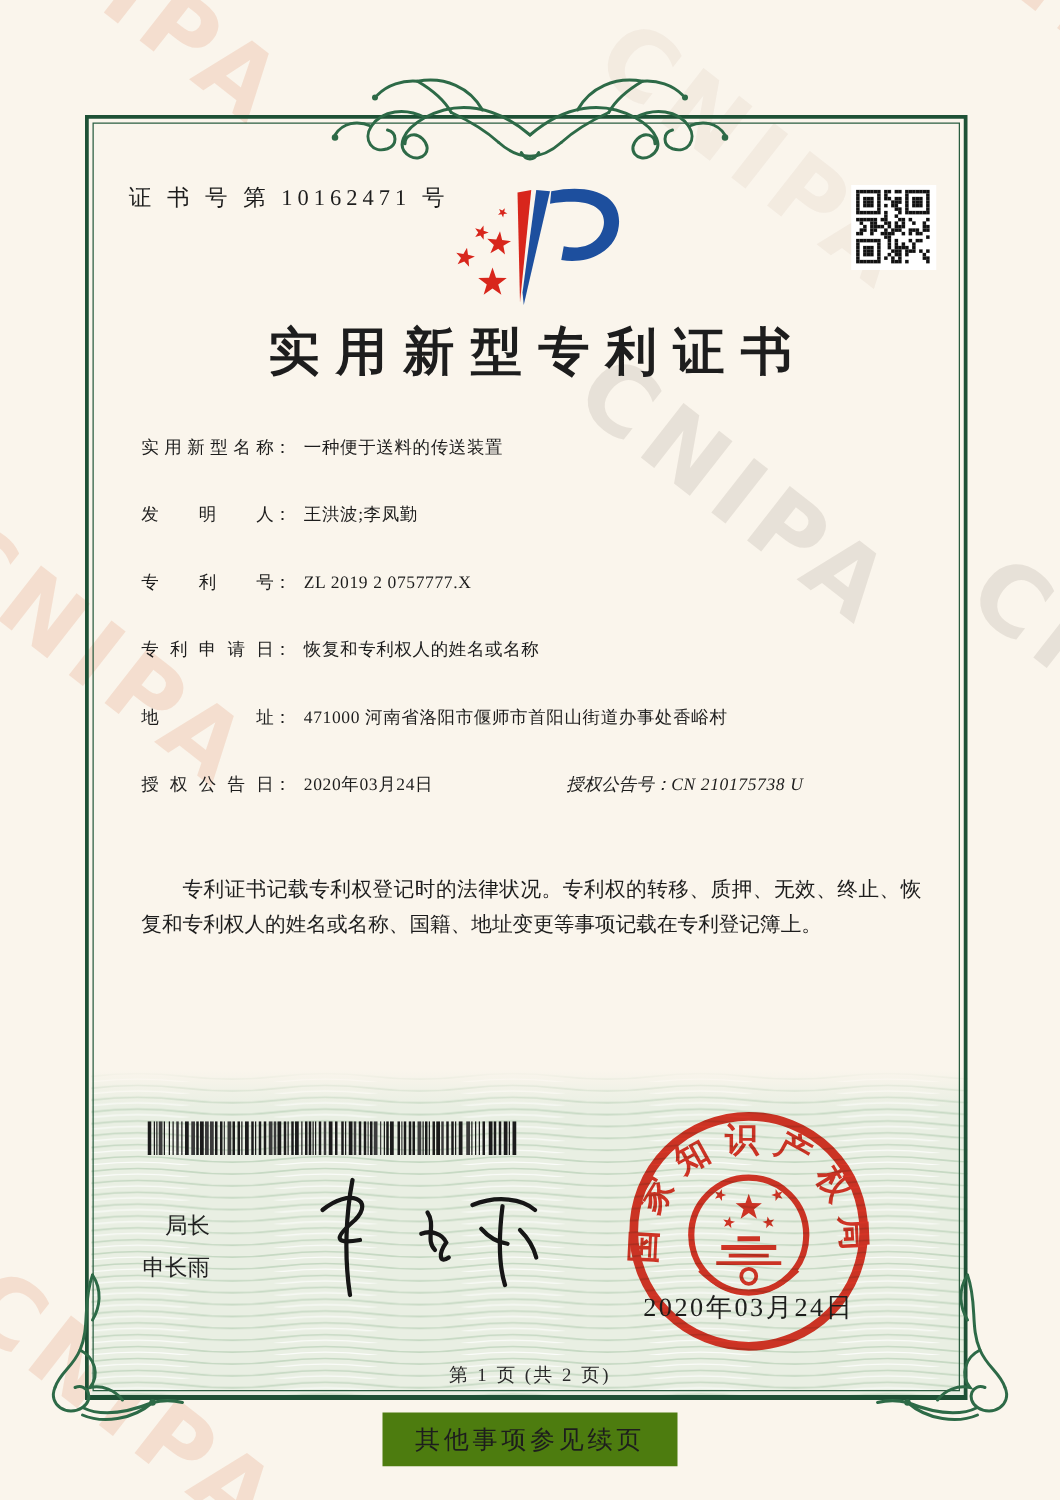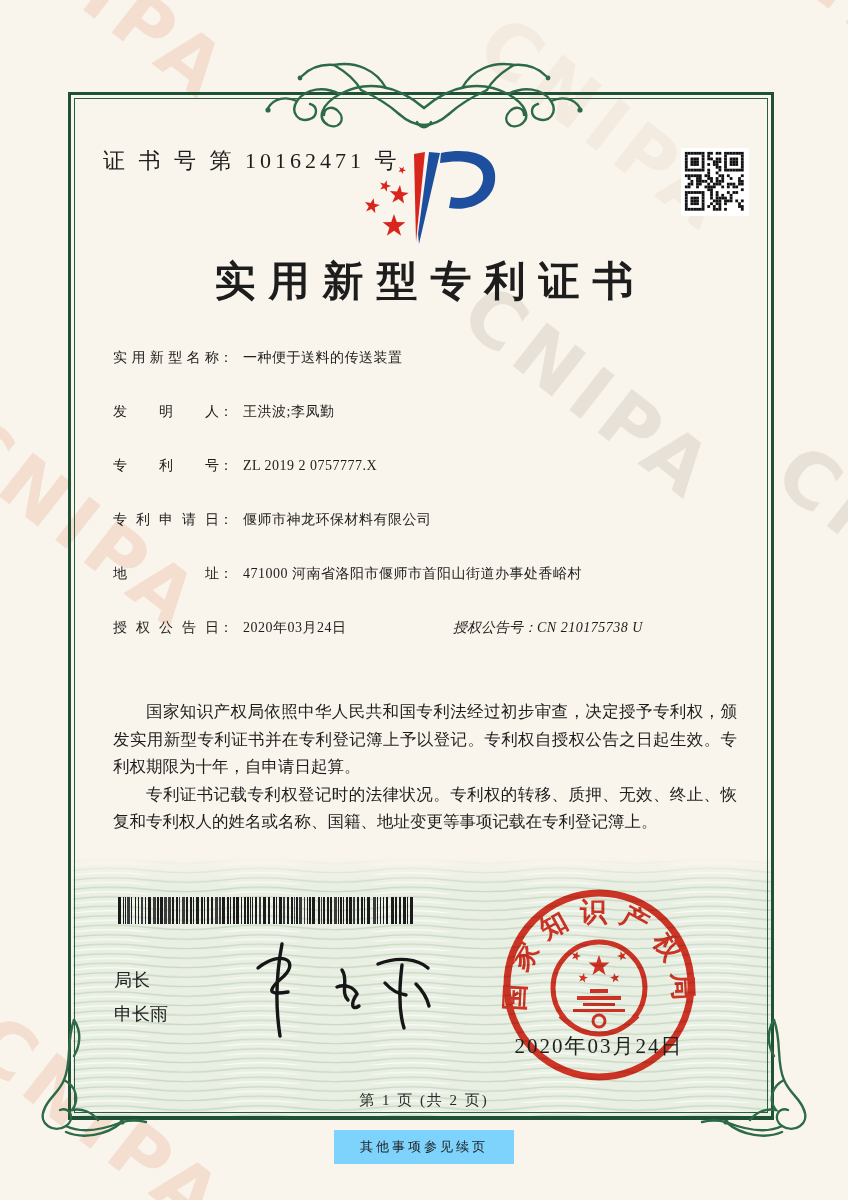"证 书 号 第 10162471" .cert-no { font-size: 22px -> 18px }
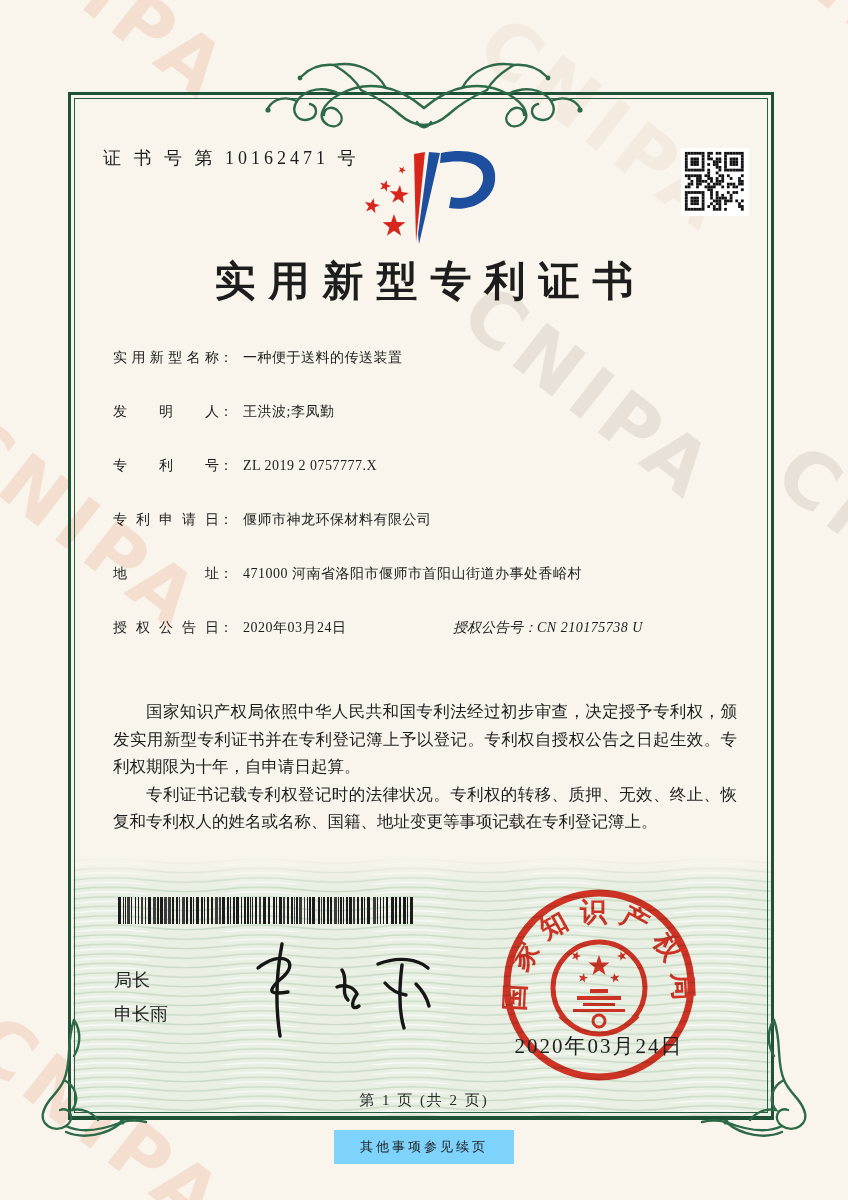"偃师市神龙环保材料有限公司" span.fvalue { text: 偃师市神龙环保材料有限公司 -> 恢复和专利权人的姓名或名称 }
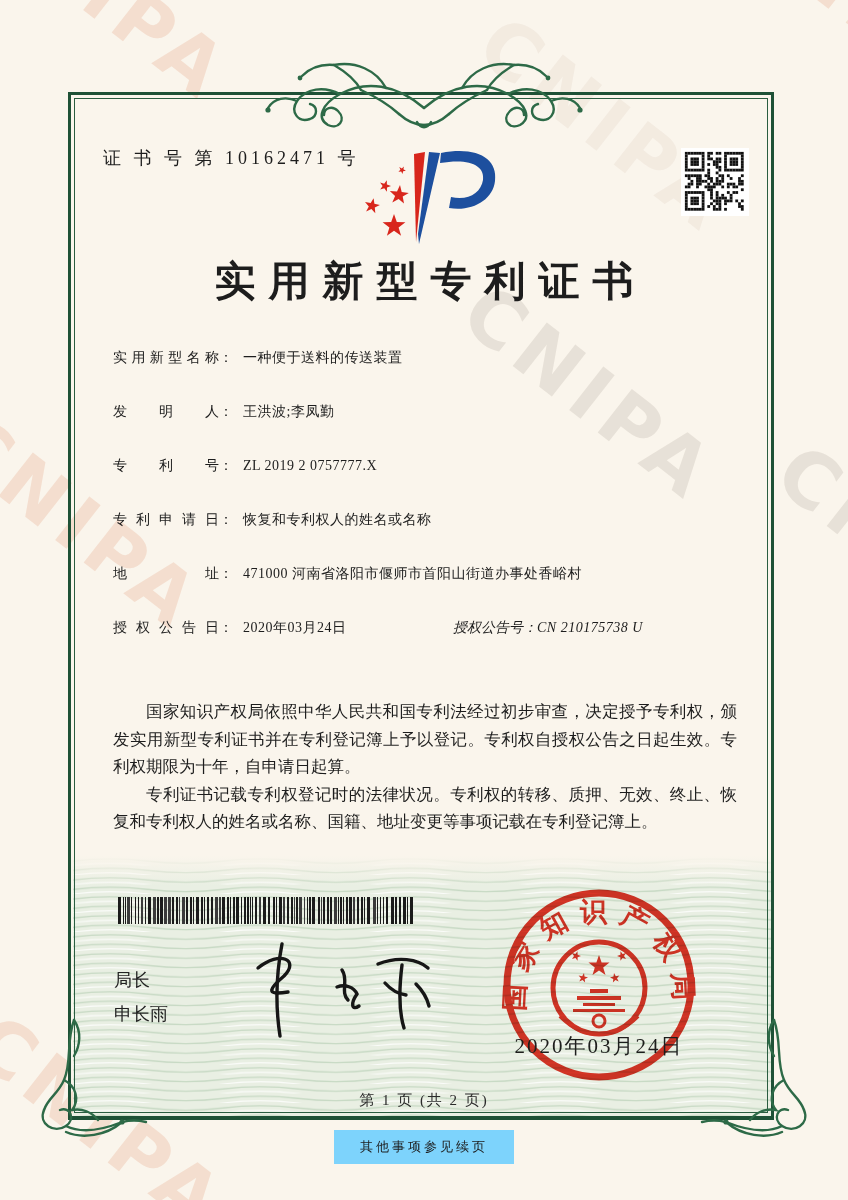"国家知识产权局依照中华人民共和国专利法经过初步审查，决定授予专利权，颁发实用新型" p { html: <p>国家知识产权局依照中华人民共和国专利法经过初步审查，决定授予专利权，颁发实用新型专利证书并在专利登记簿上予以登记。专利权自授权公告之日起生效。专利权期限为十年，自申请日起算。</p> -> none }
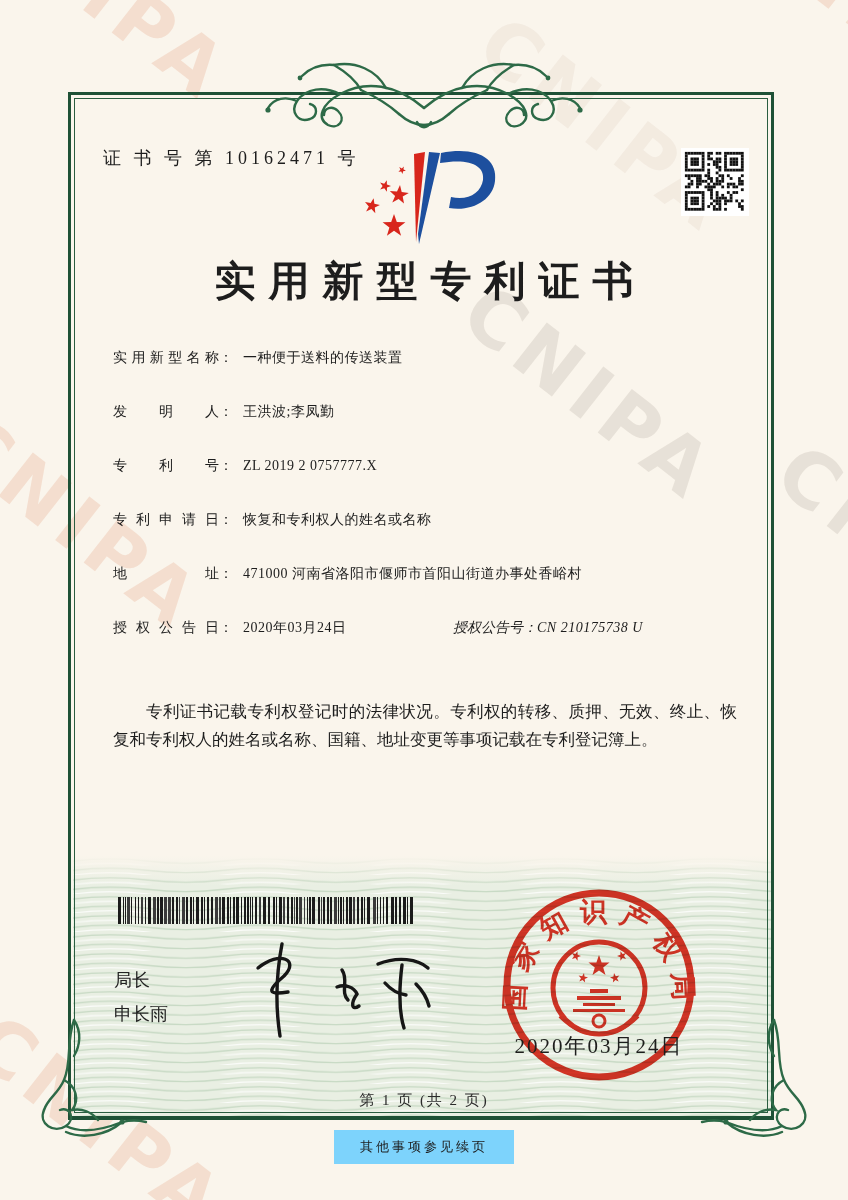"局长" .signer { text-align: none -> right }
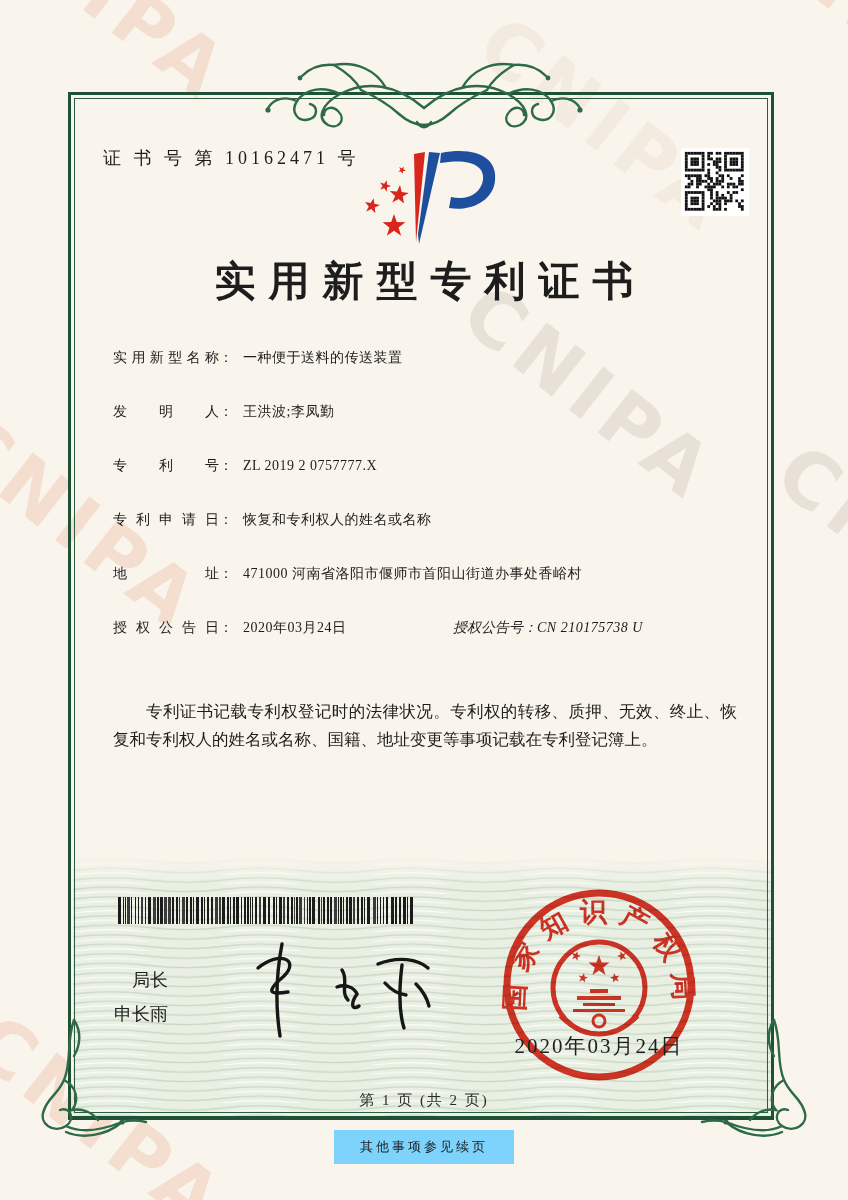"其他事项参见续页" .contnote span { background: #7dd3fc -> #4d7c0f; font-size: 13px -> 20px }
